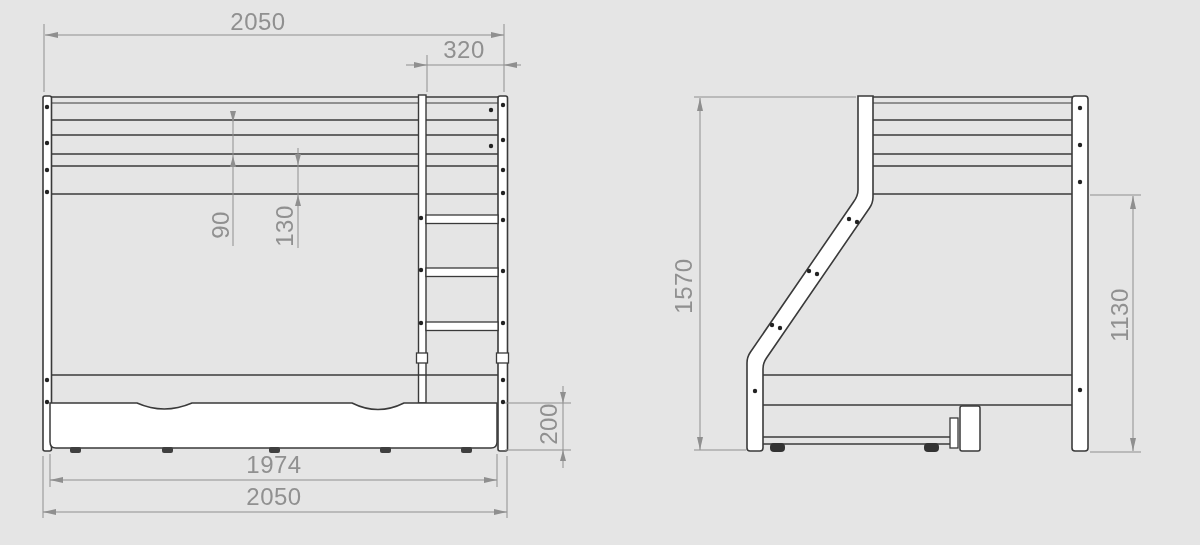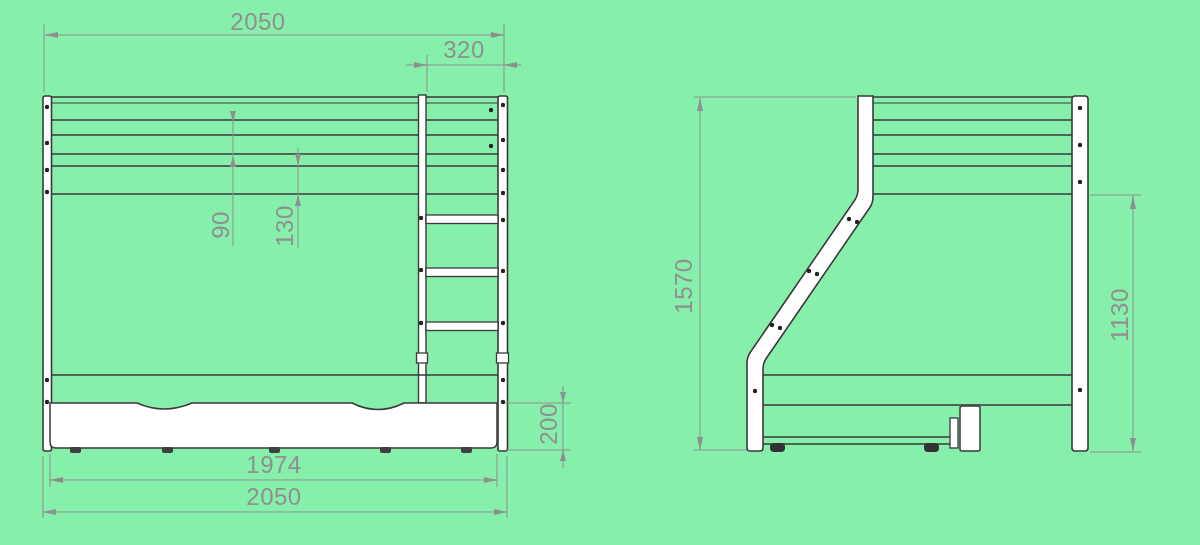"2050" .stage { background: #86efac -> #e5e5e5 }
